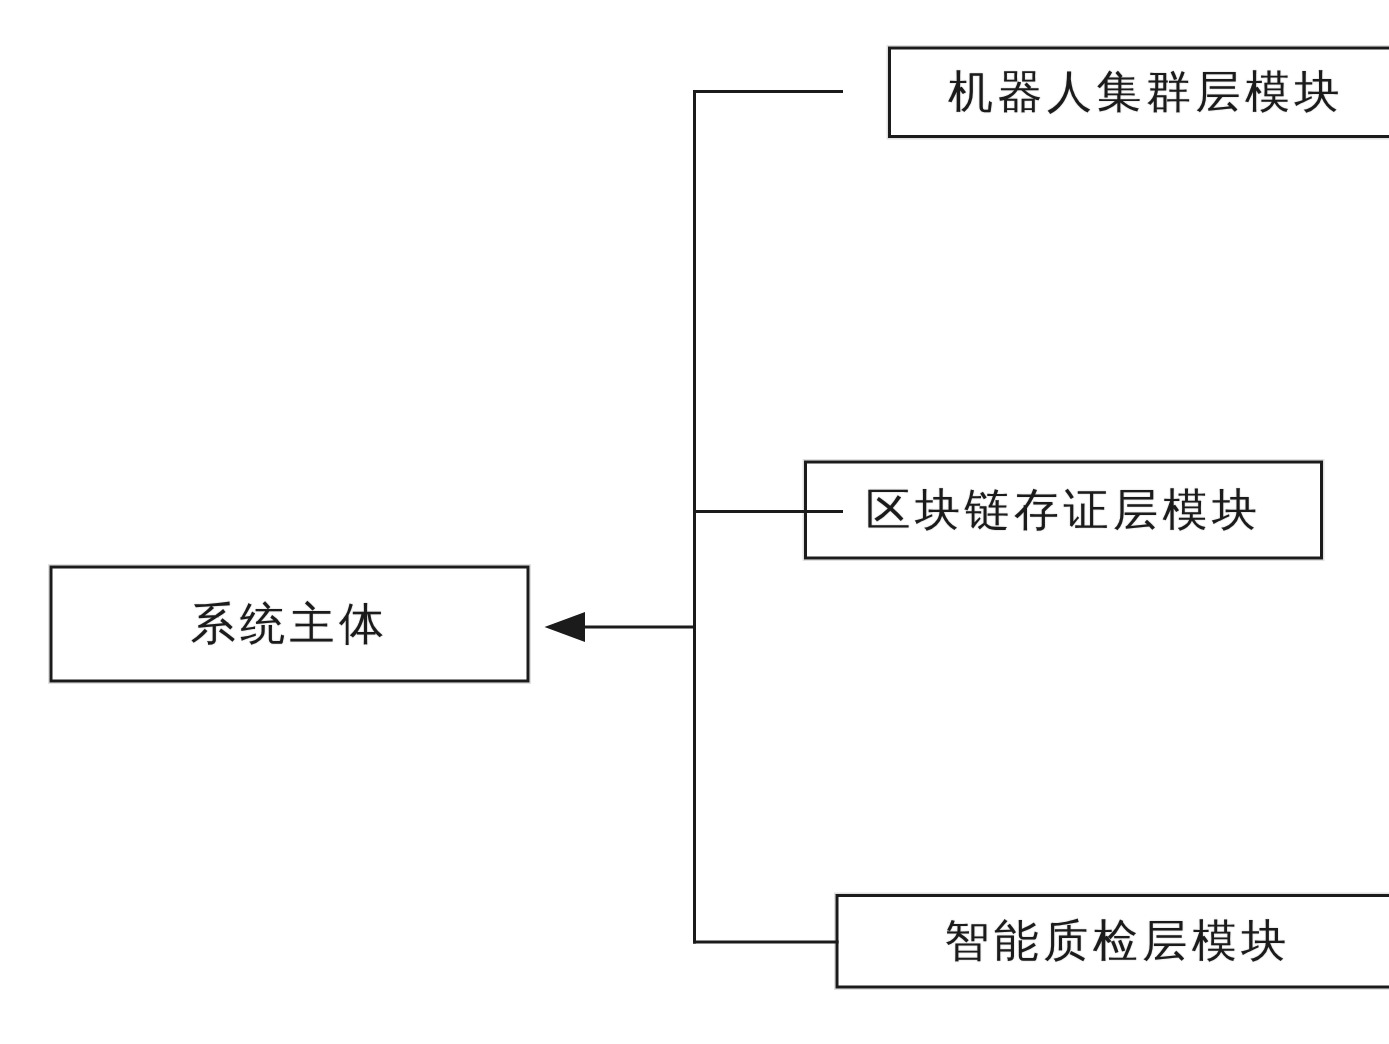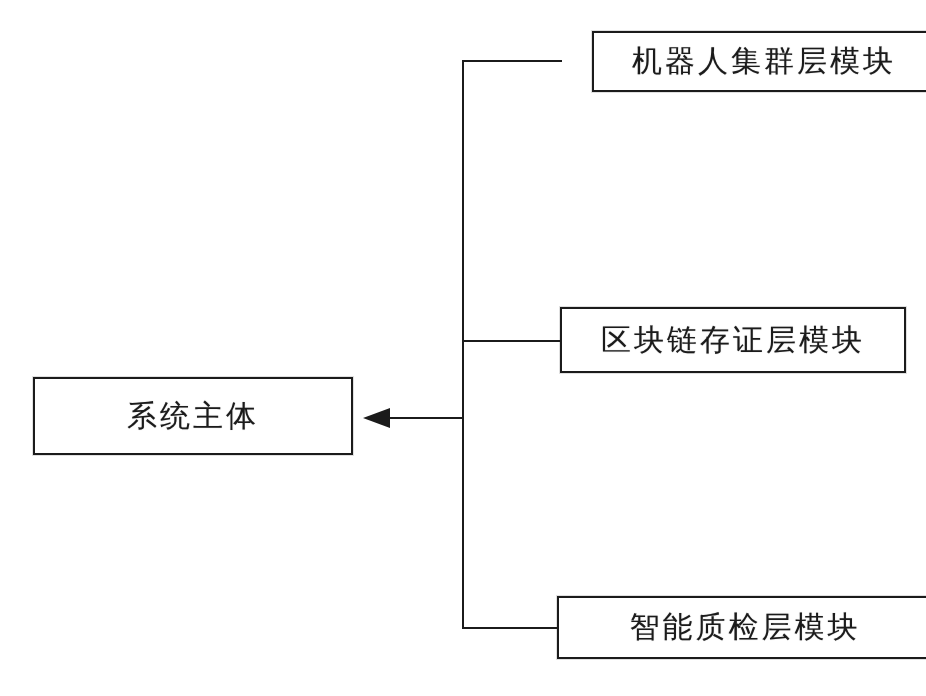"区块链存证层模块" .node-right-2 { left: 560px -> 536px }
